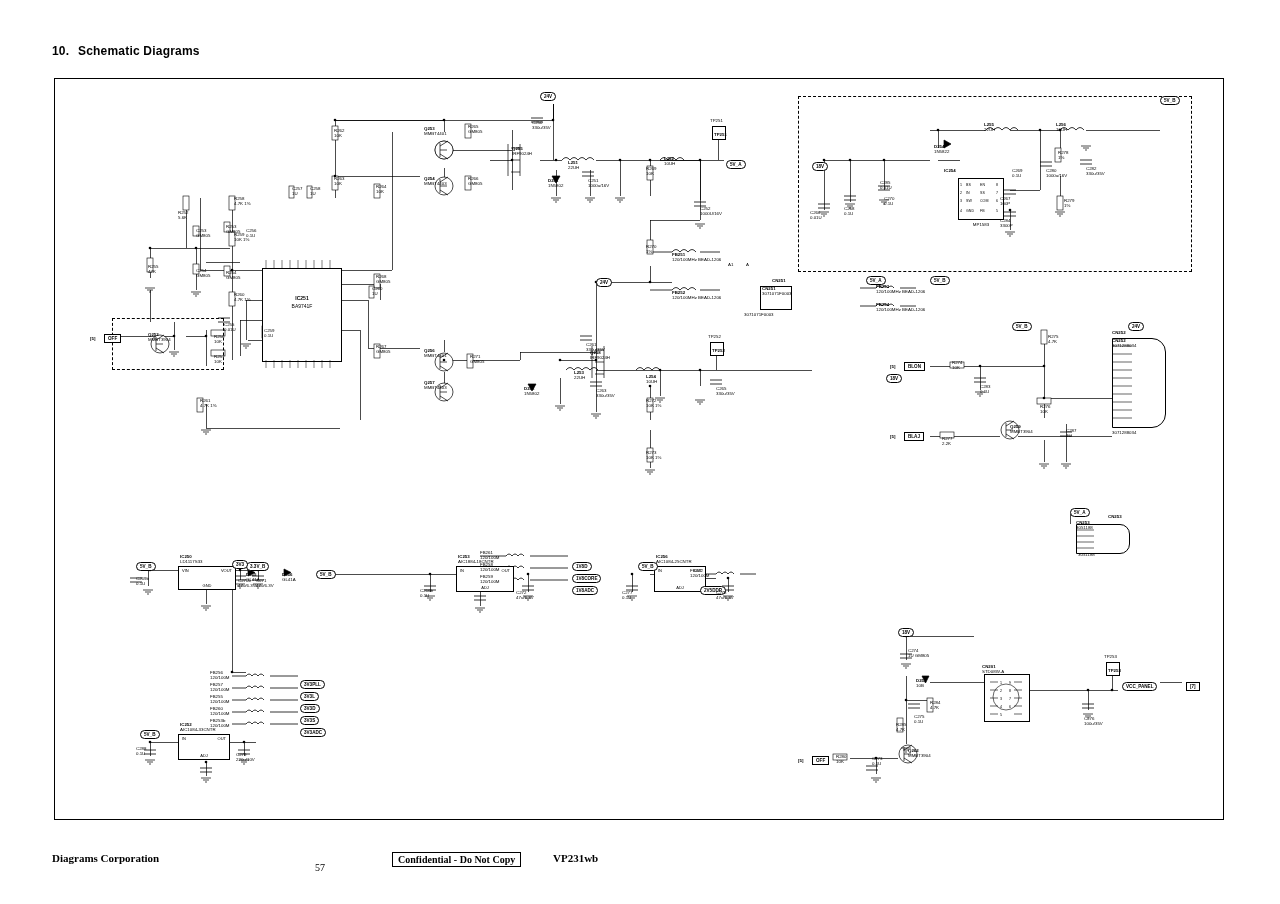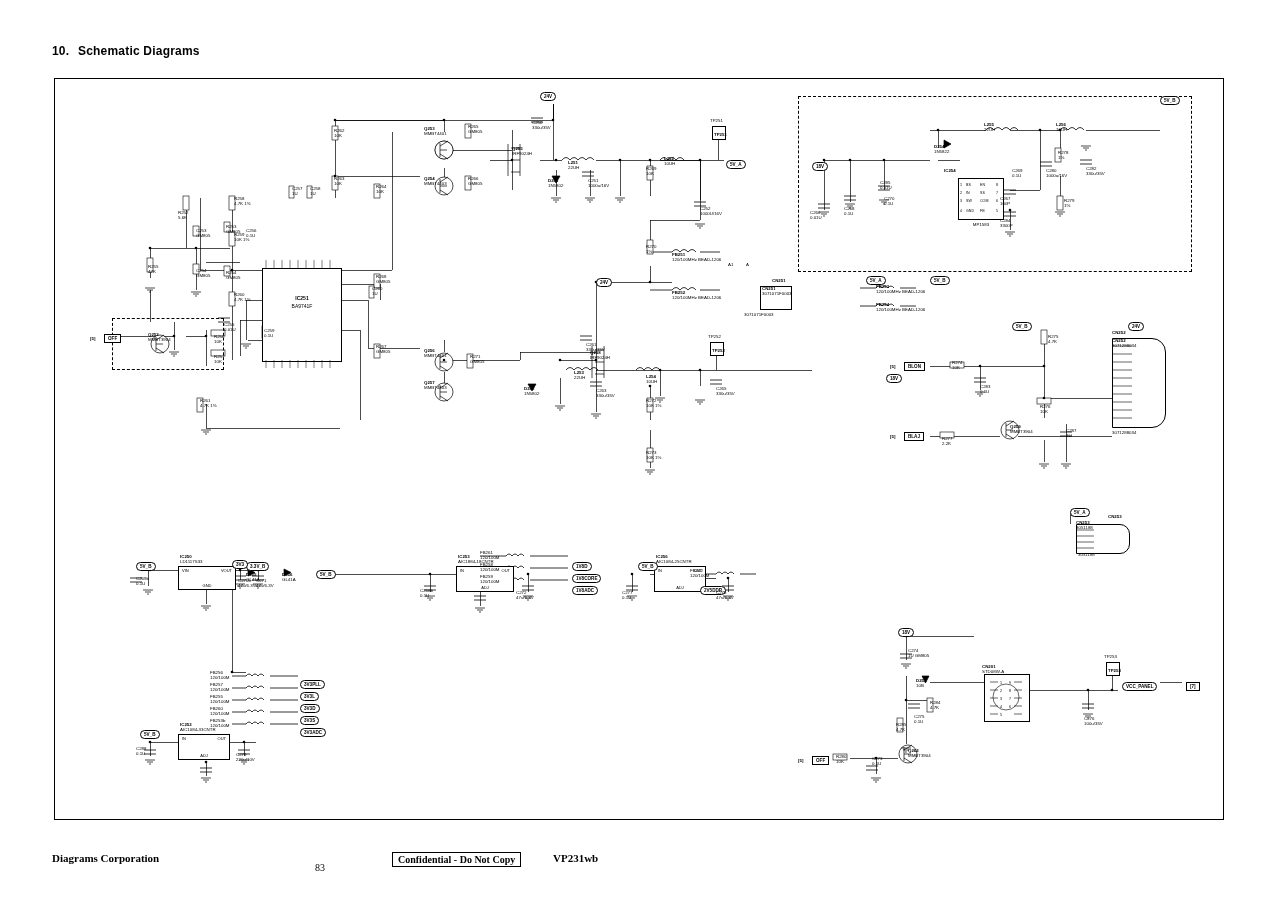"83" div.pageno { text: 83 -> 57 }
